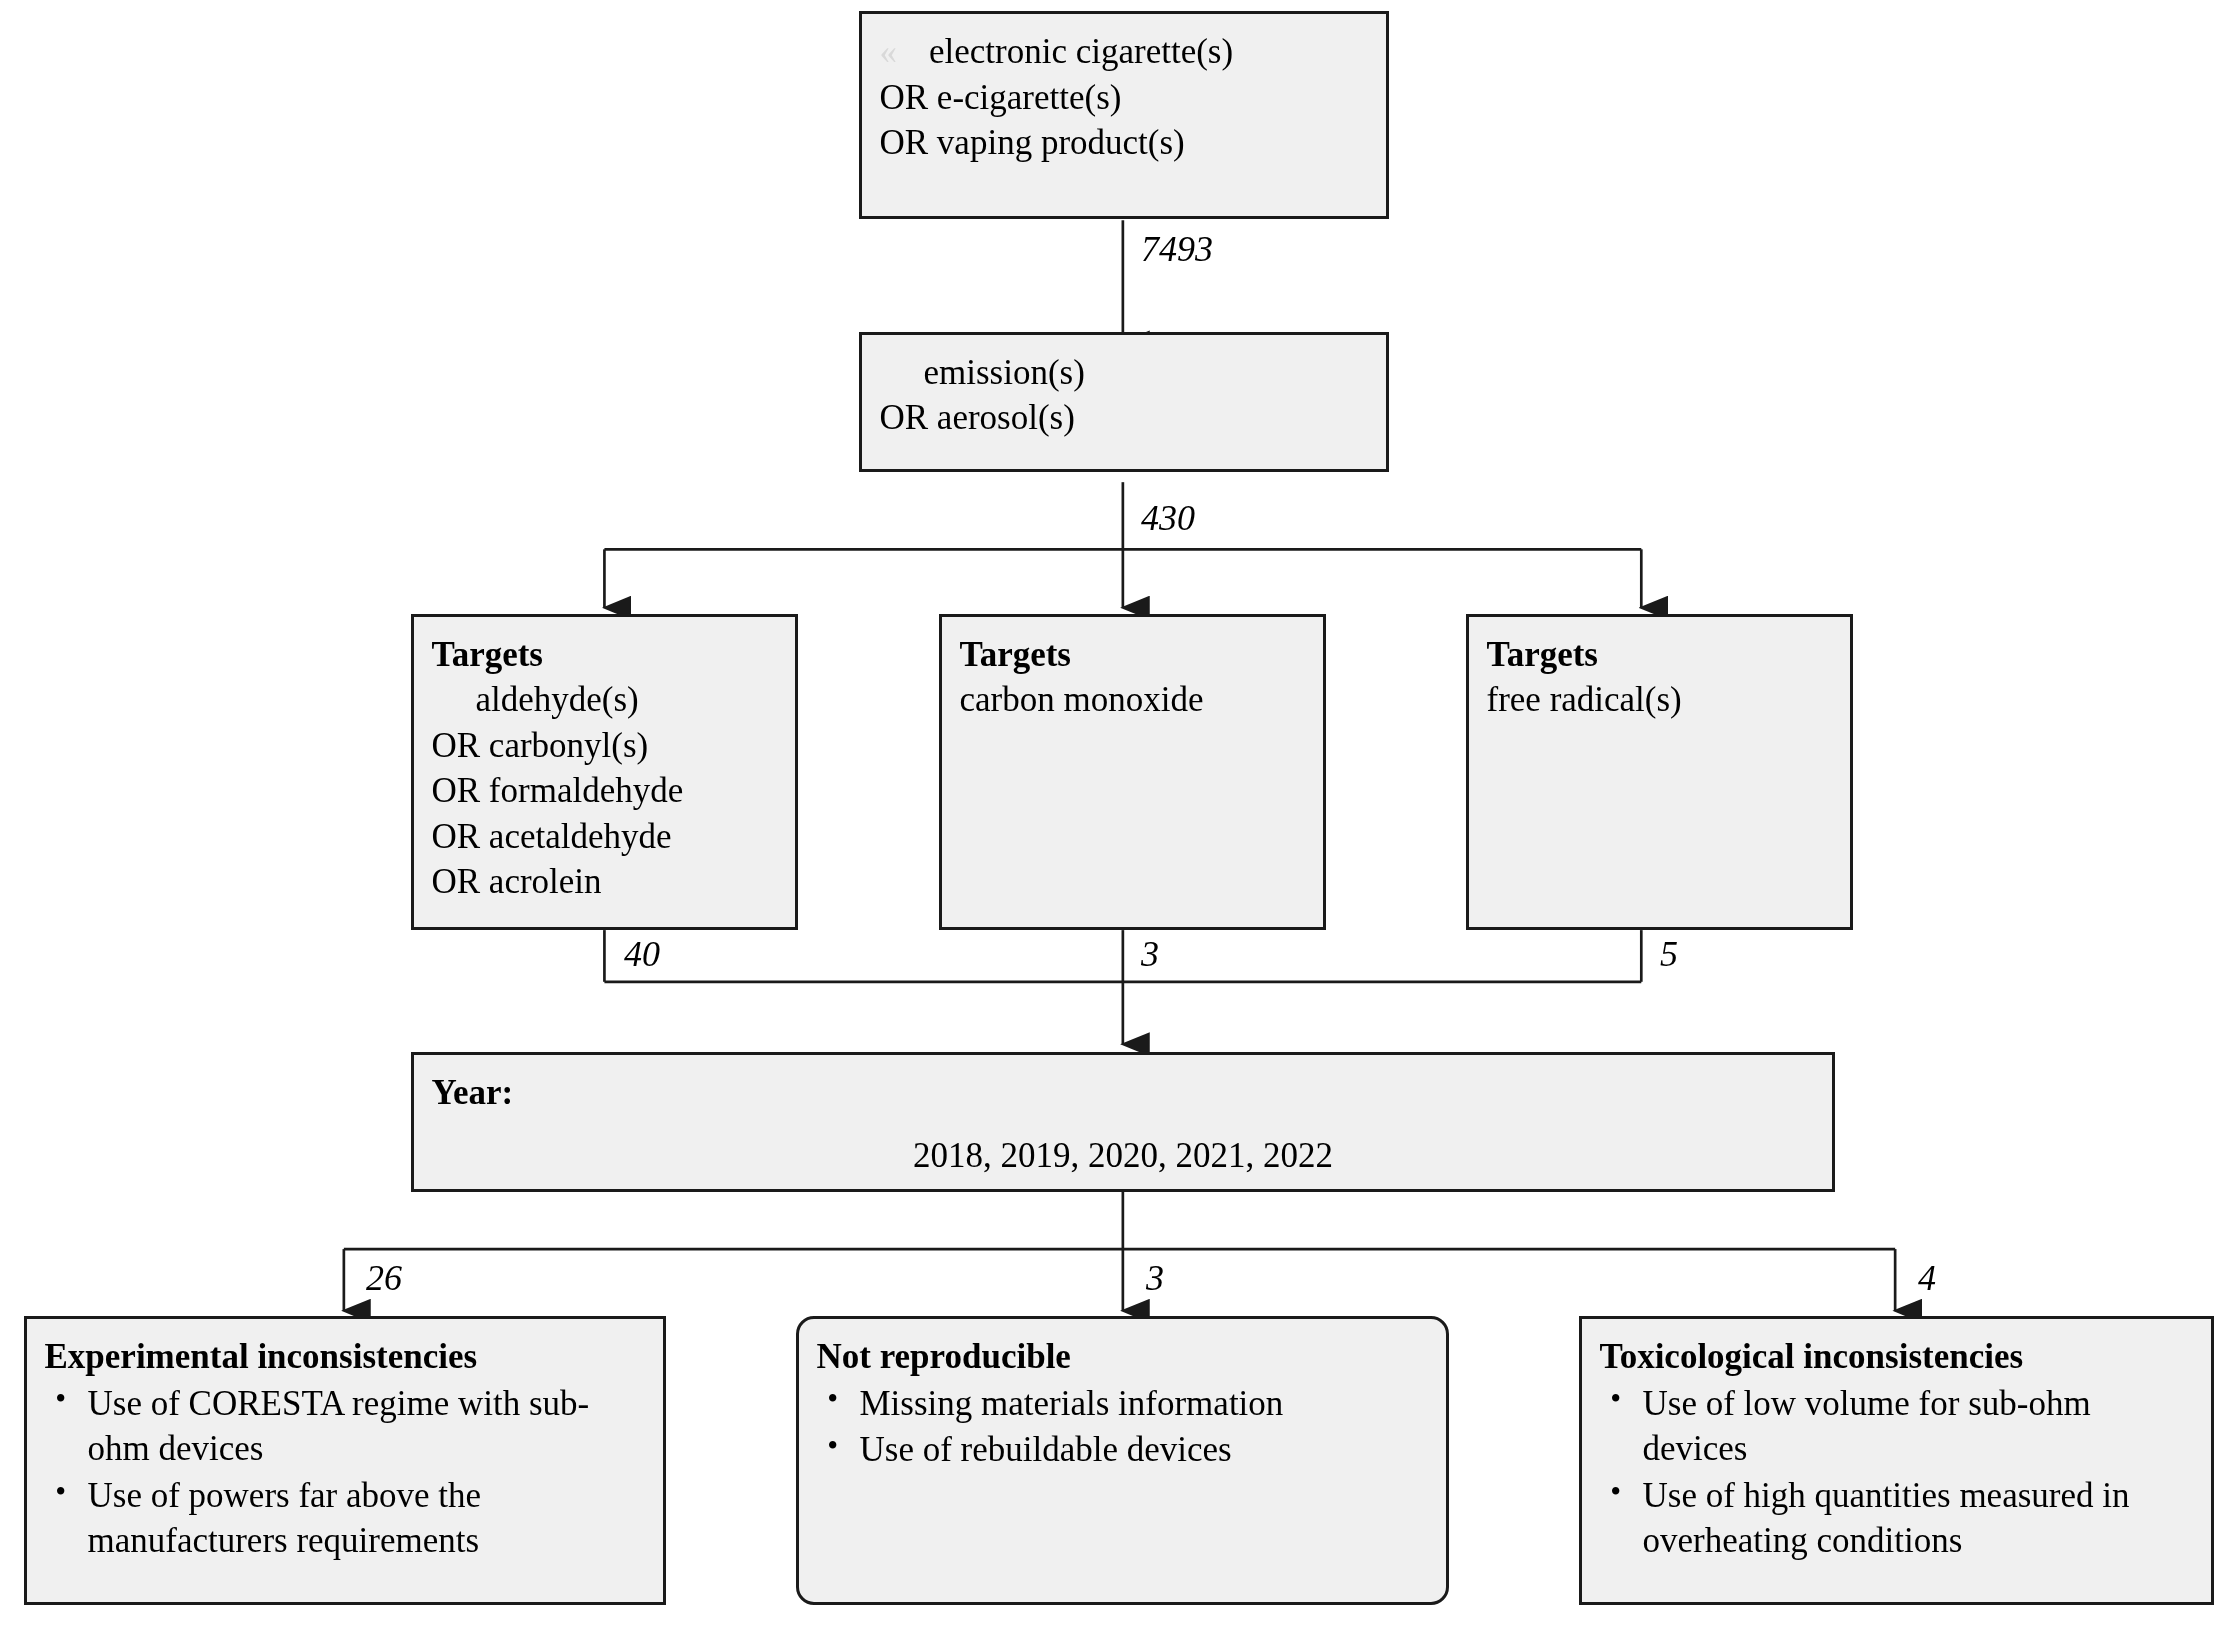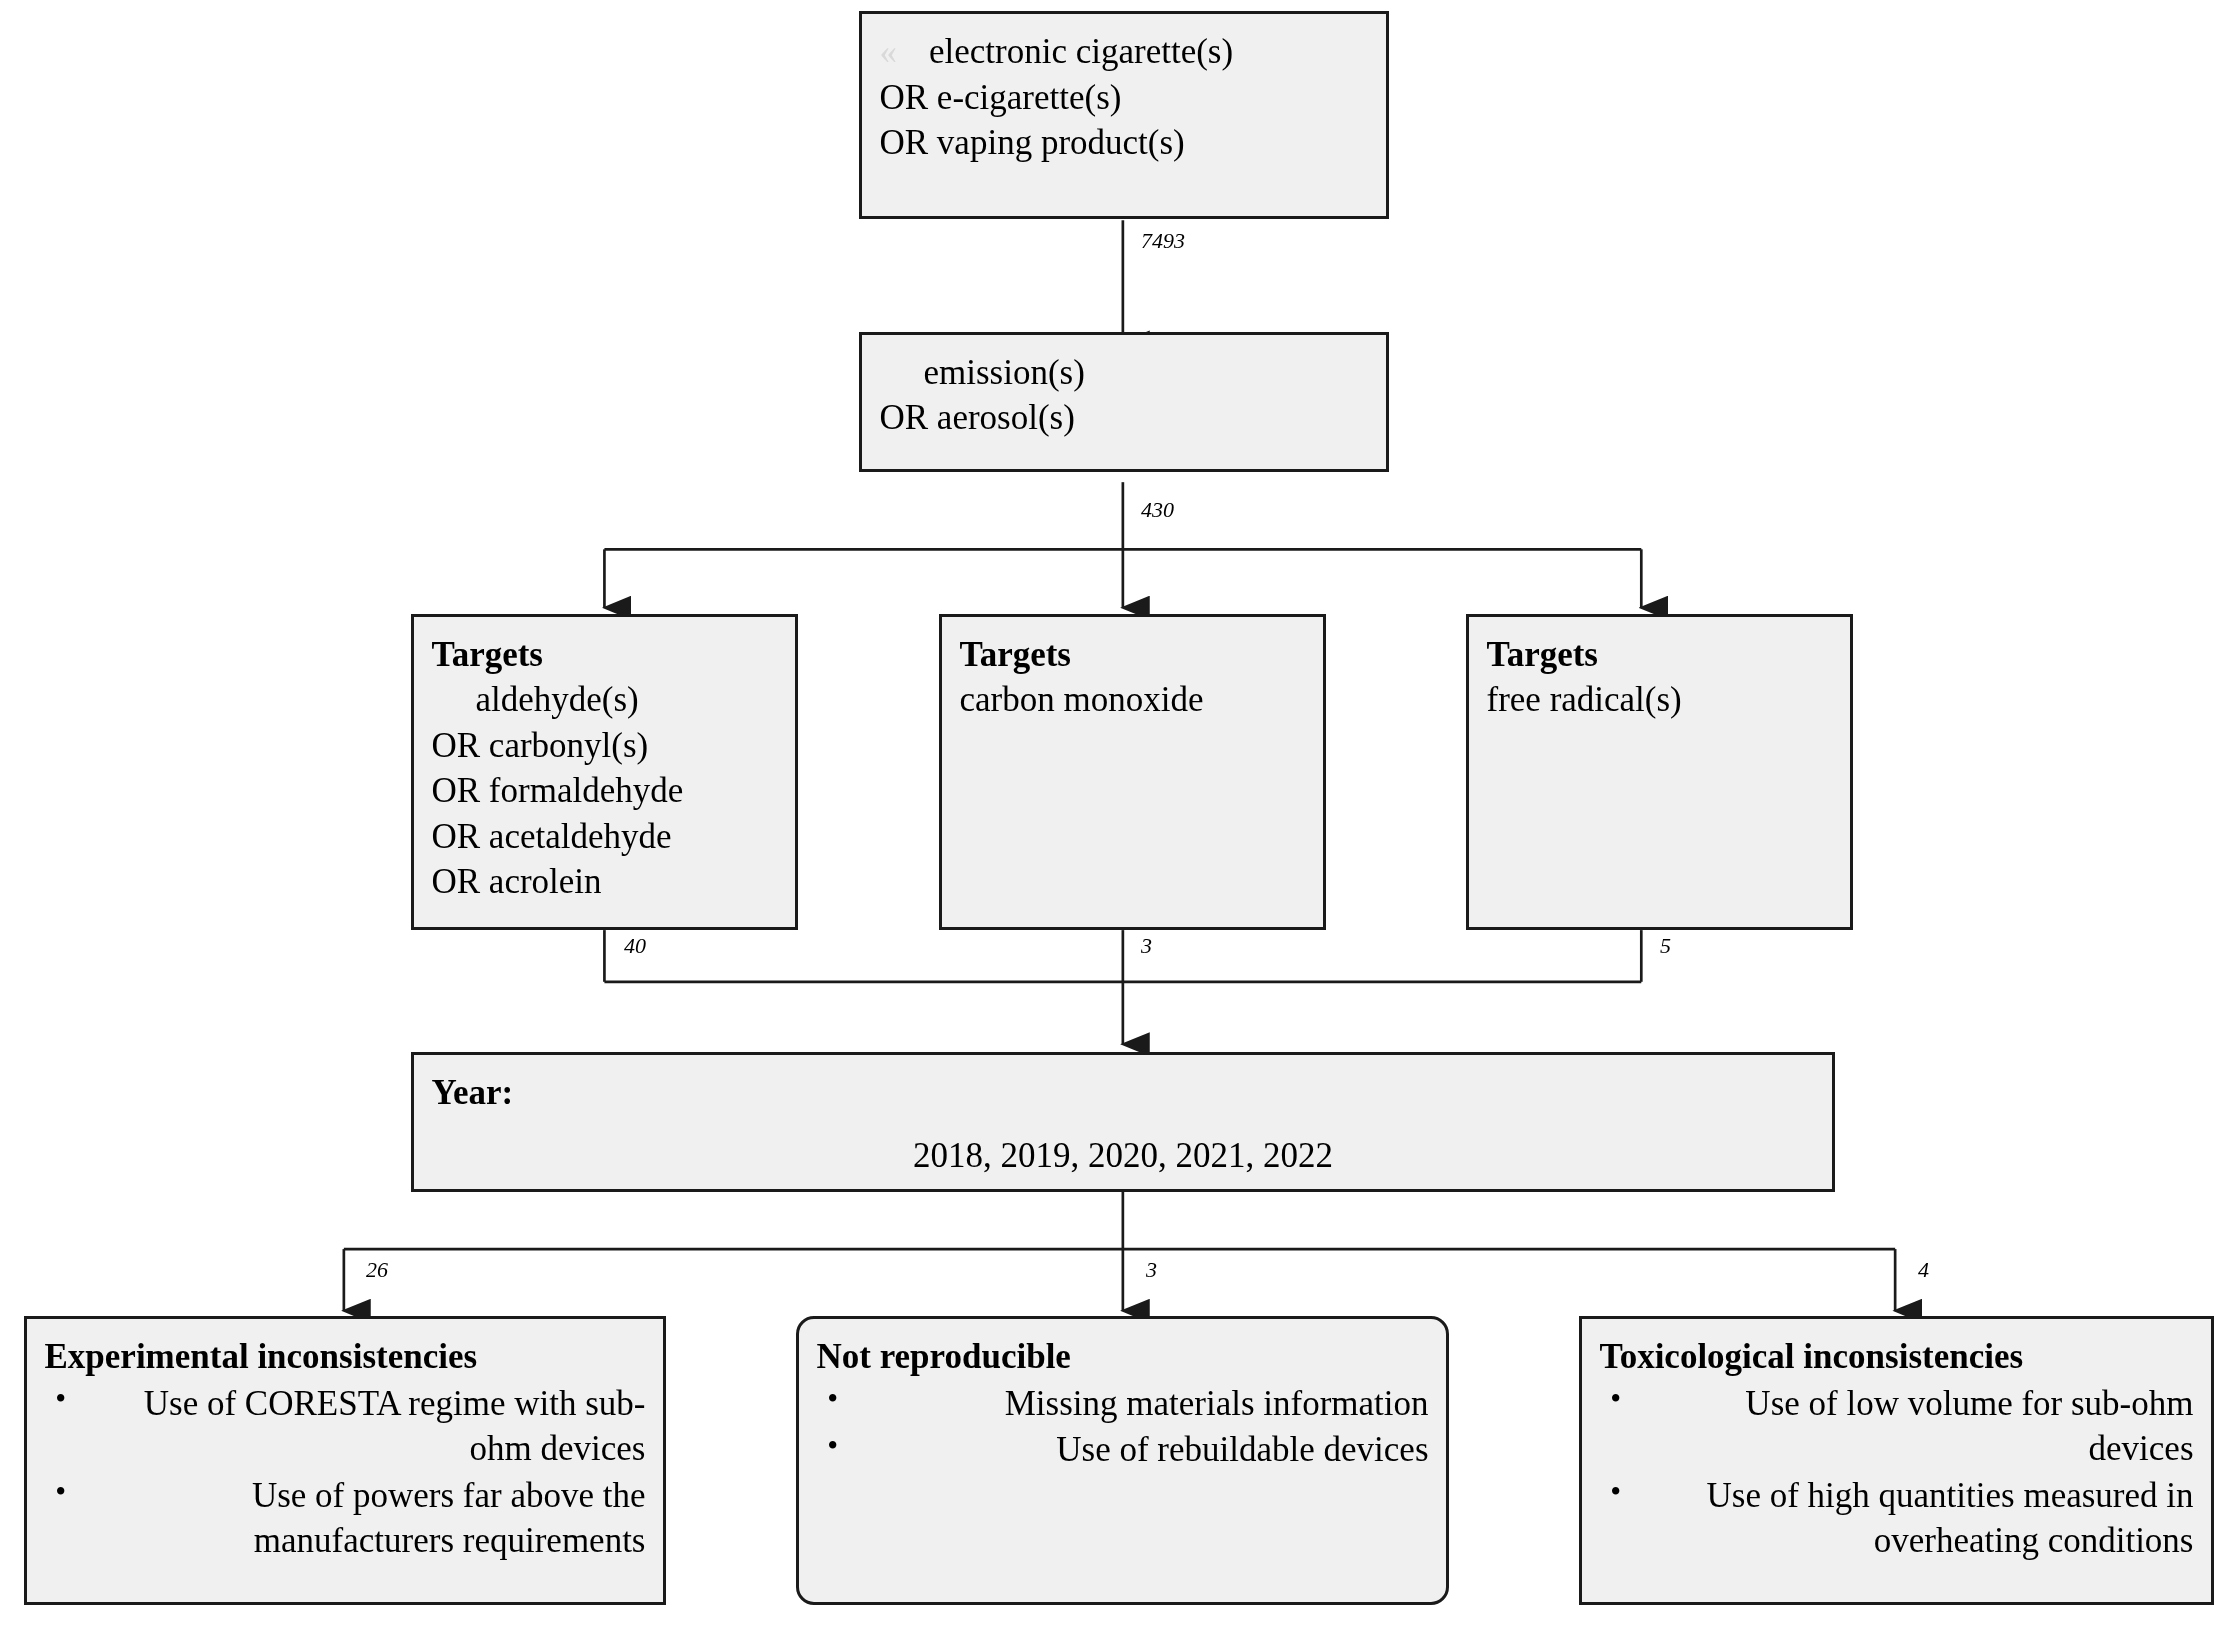"7493" .edge-label { font-size: 22px -> 36px }
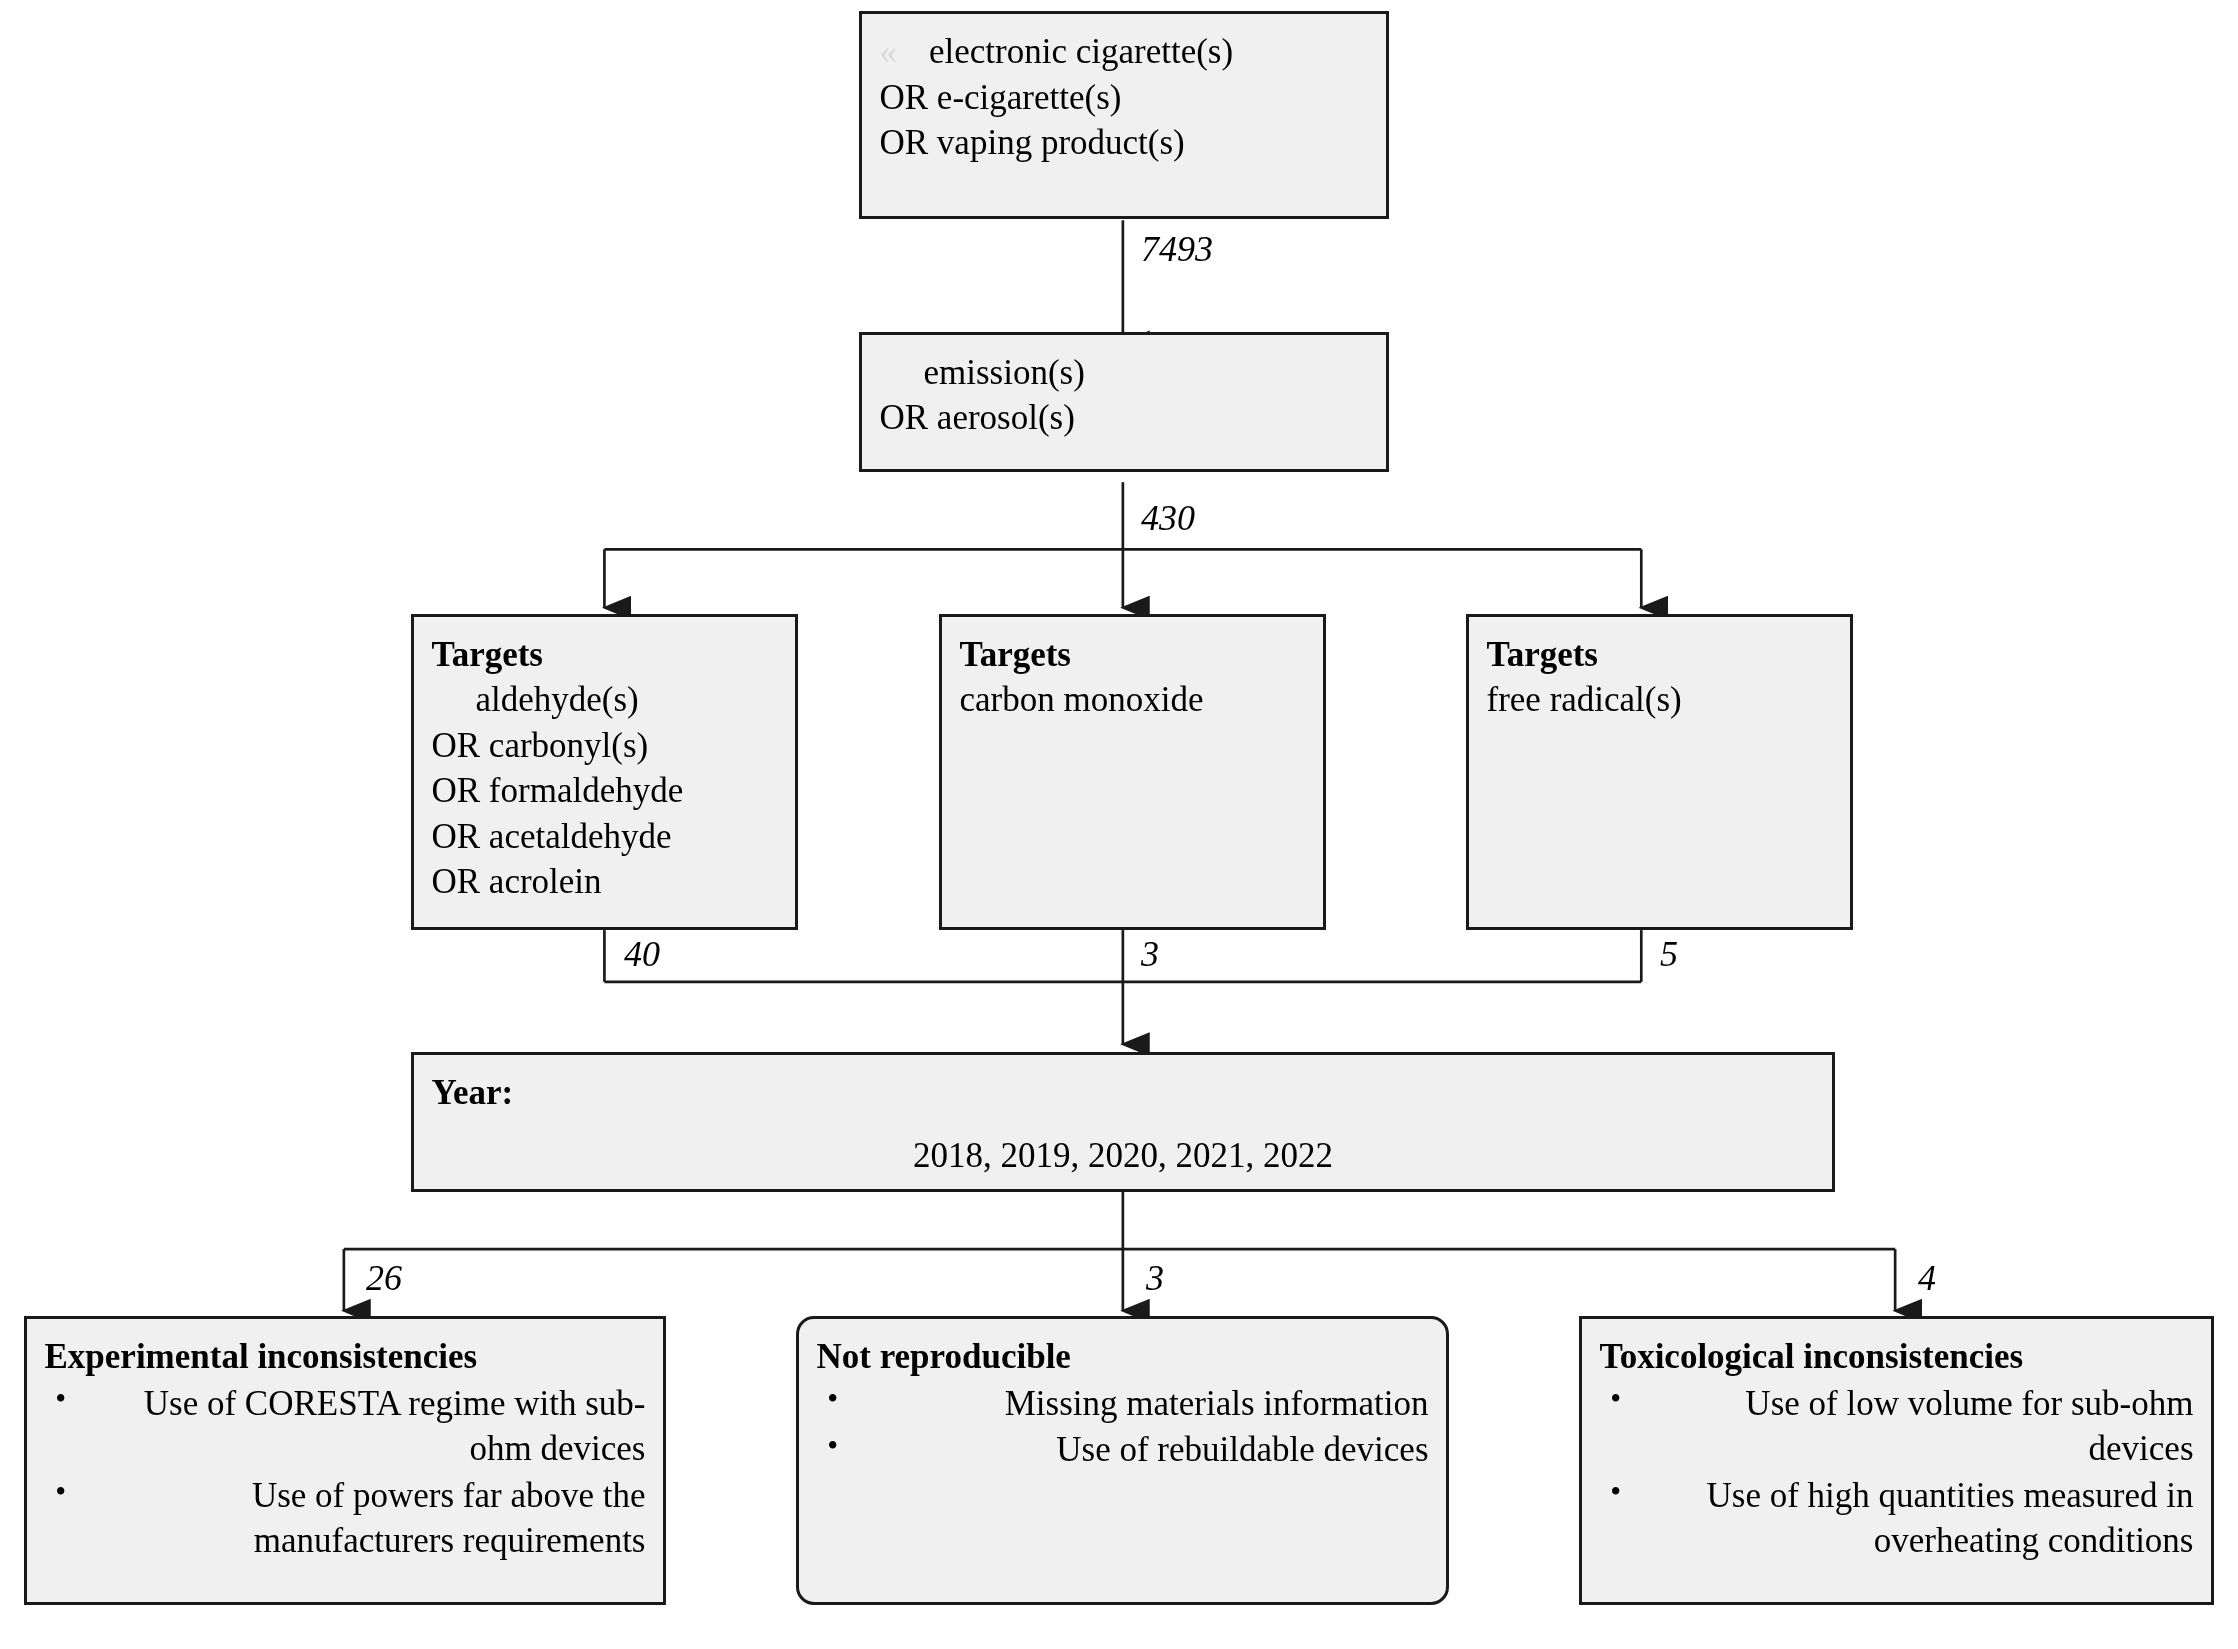"Use of CORESTA regime with" ul.bullets > li { text-align: right -> none }
